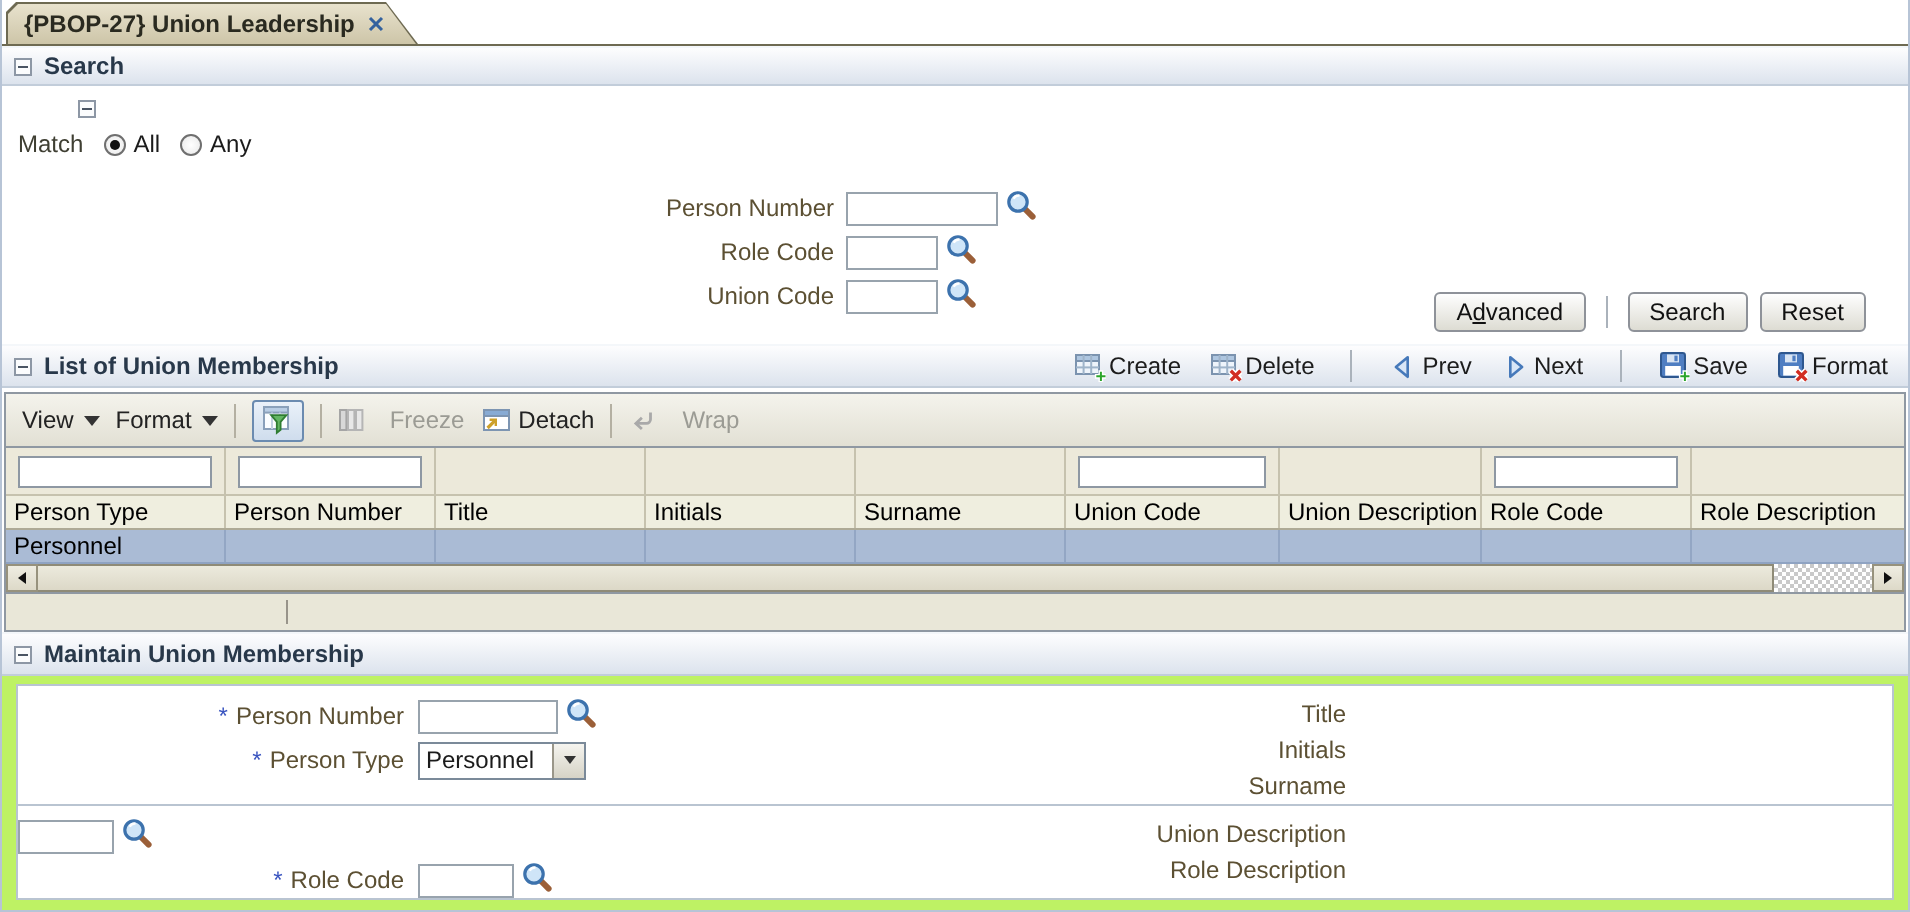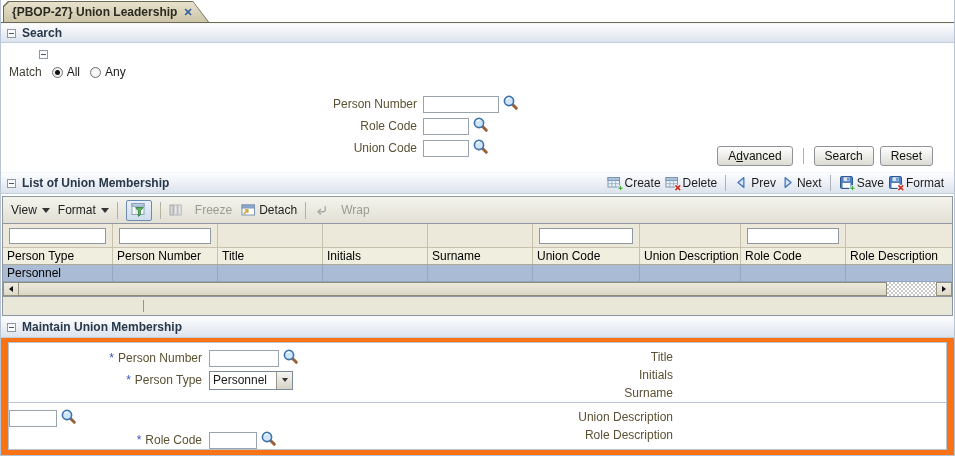"Create" .list-actions { align-items: flex-start -> center; gap: 4px -> 14px }
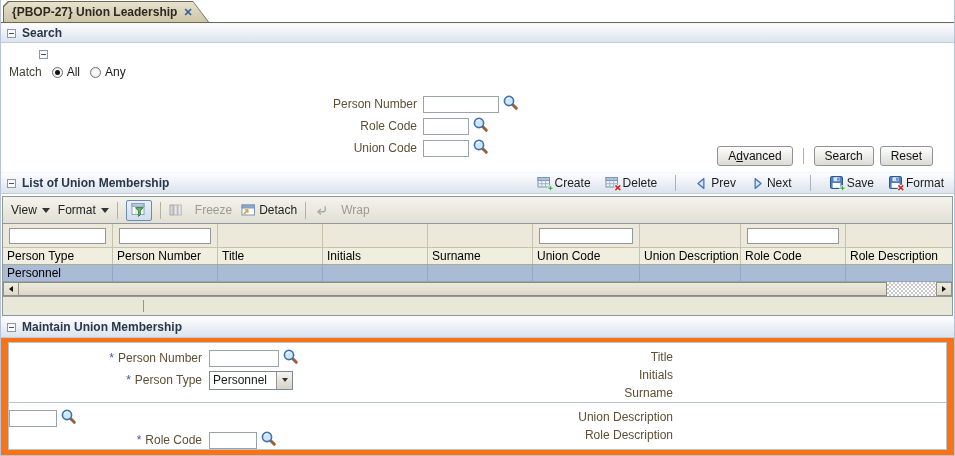"* Person Number" .maintain-body { background: #f97316 -> #bef264 }
